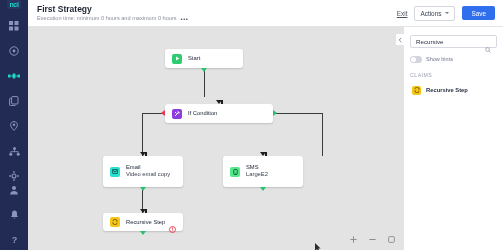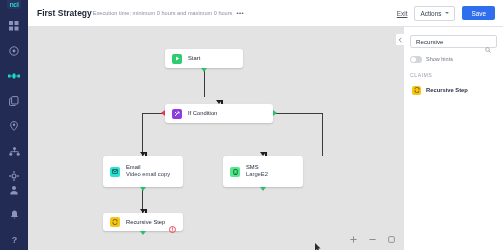"First Strategy" .hdr-left { flex-direction: row -> column }
